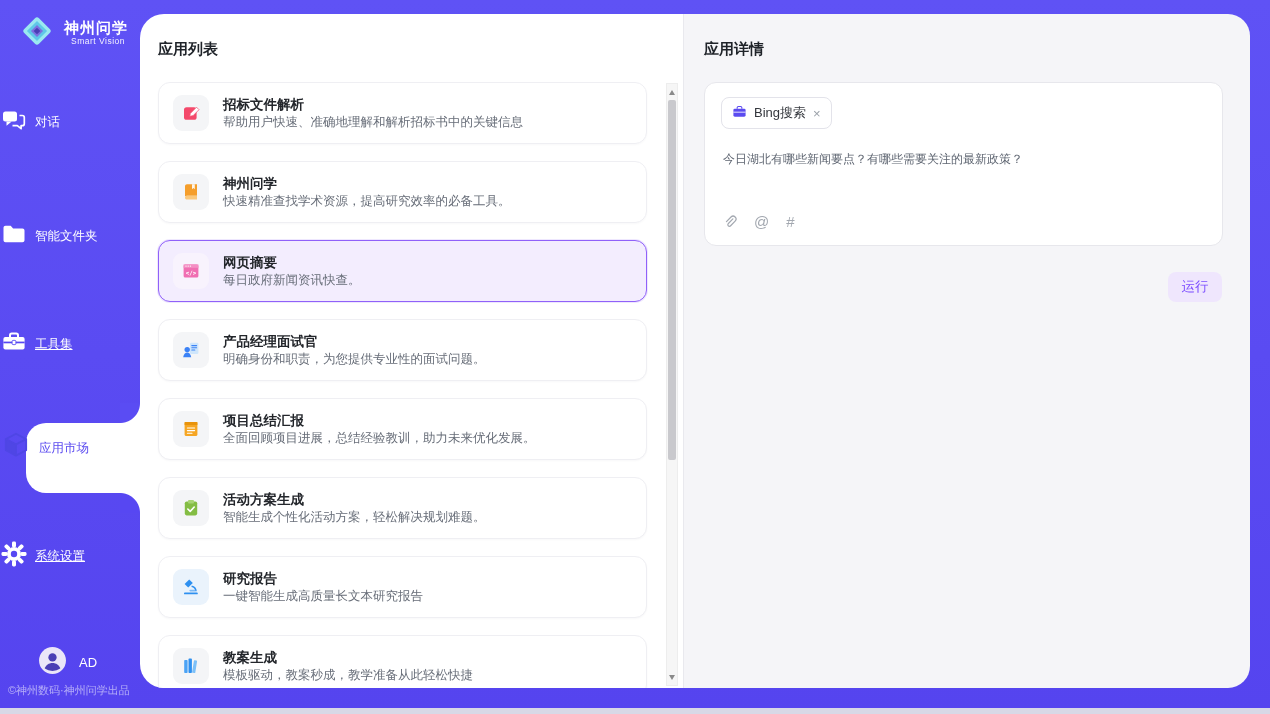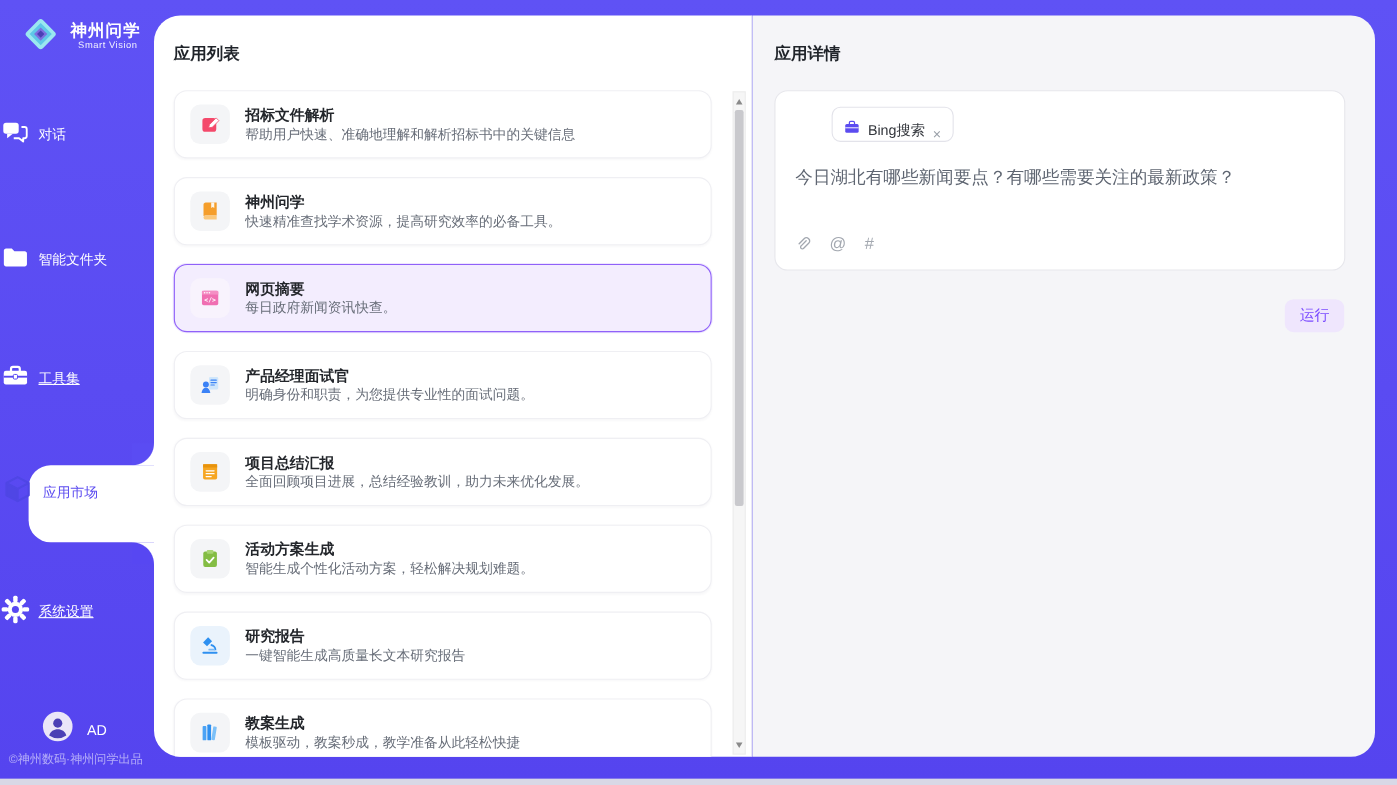"Bing搜索" .chip { align-items: flex-end -> center; margin-left: 35px -> none }
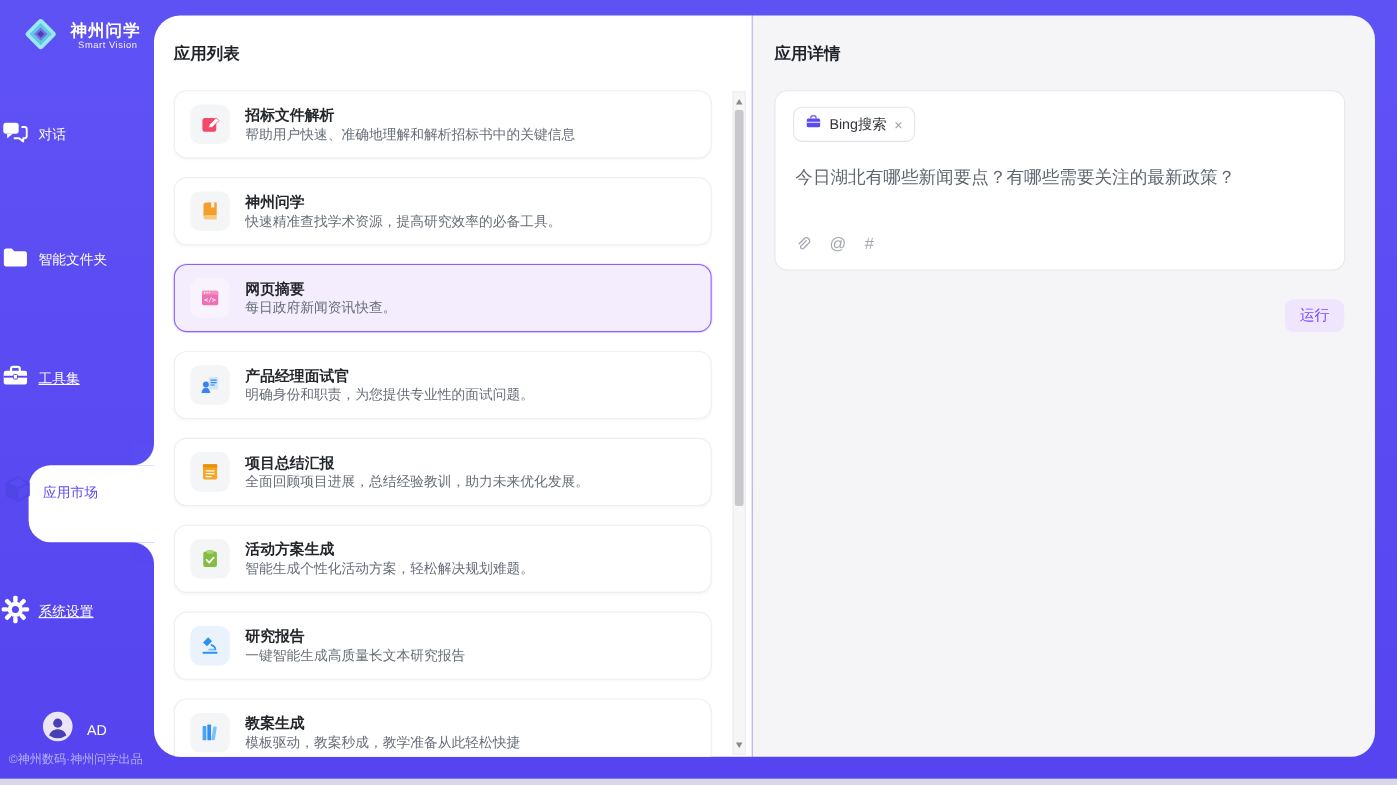"今日湖北有哪些新闻要点？有哪些需要关注的最新政策？" .prompt-text { font-size: 16px -> 12px }
